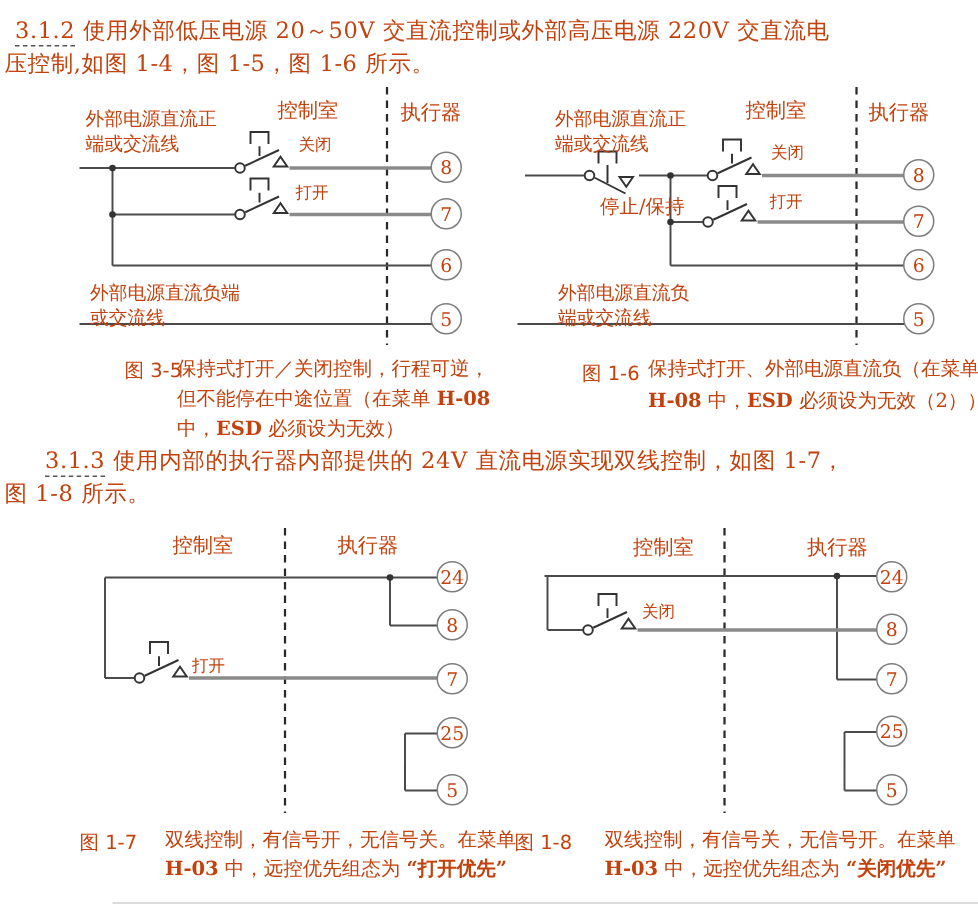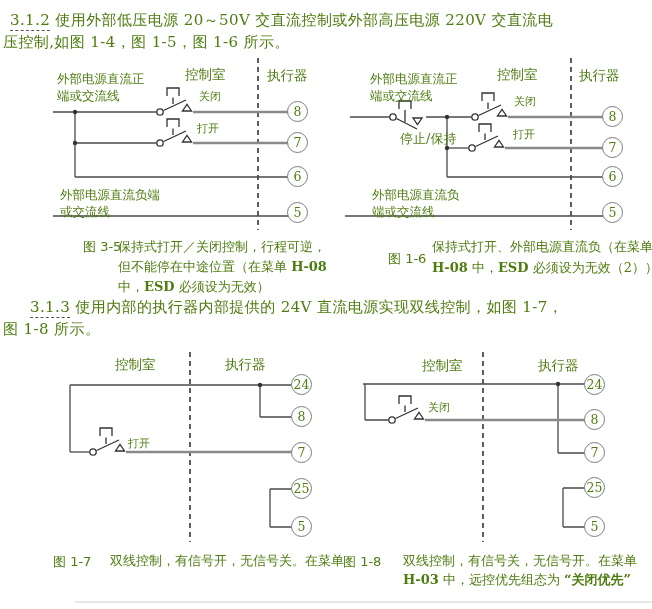"3.1.2 使用外部低压电源 20～50V 交直流控制或外部高压电源 220V" .page { color: #4d7c0f -> #c2410c }
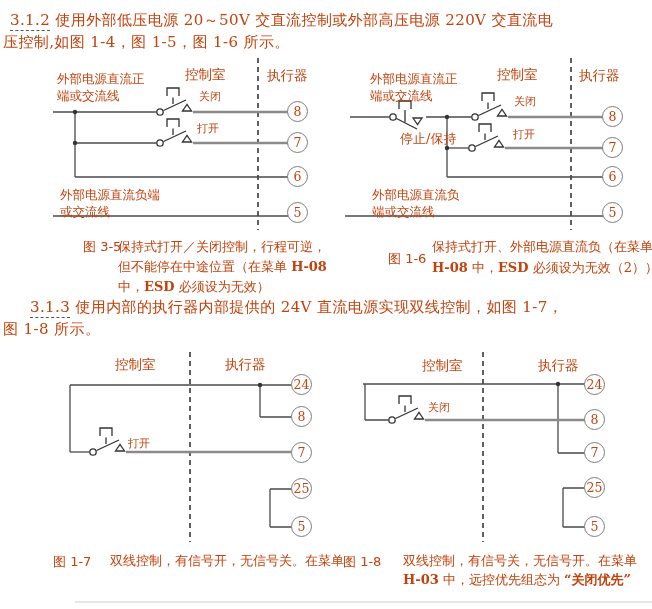"图 1-6" div.abs { top: 250px -> 240px }
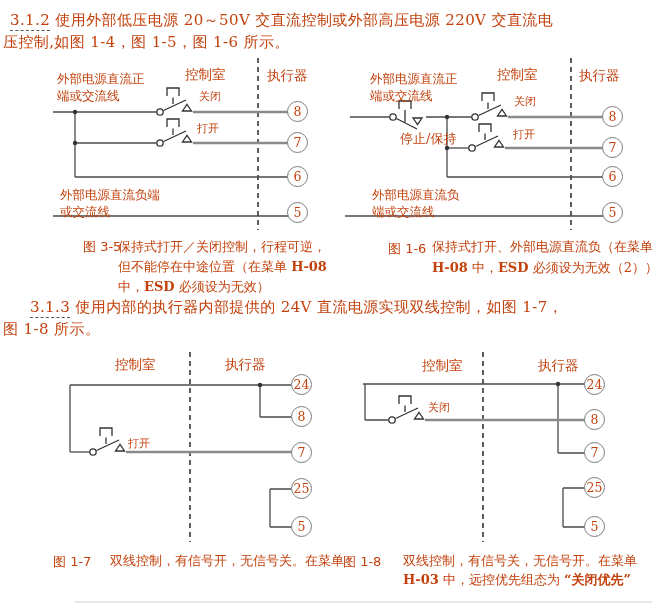"H-03 中，远控优先组态为 “打开优先”" div.abs { html: none -> <div><b>H-03</b><span> 中，远控优先组态为 </span><b>“打开优先”</b></div> }
